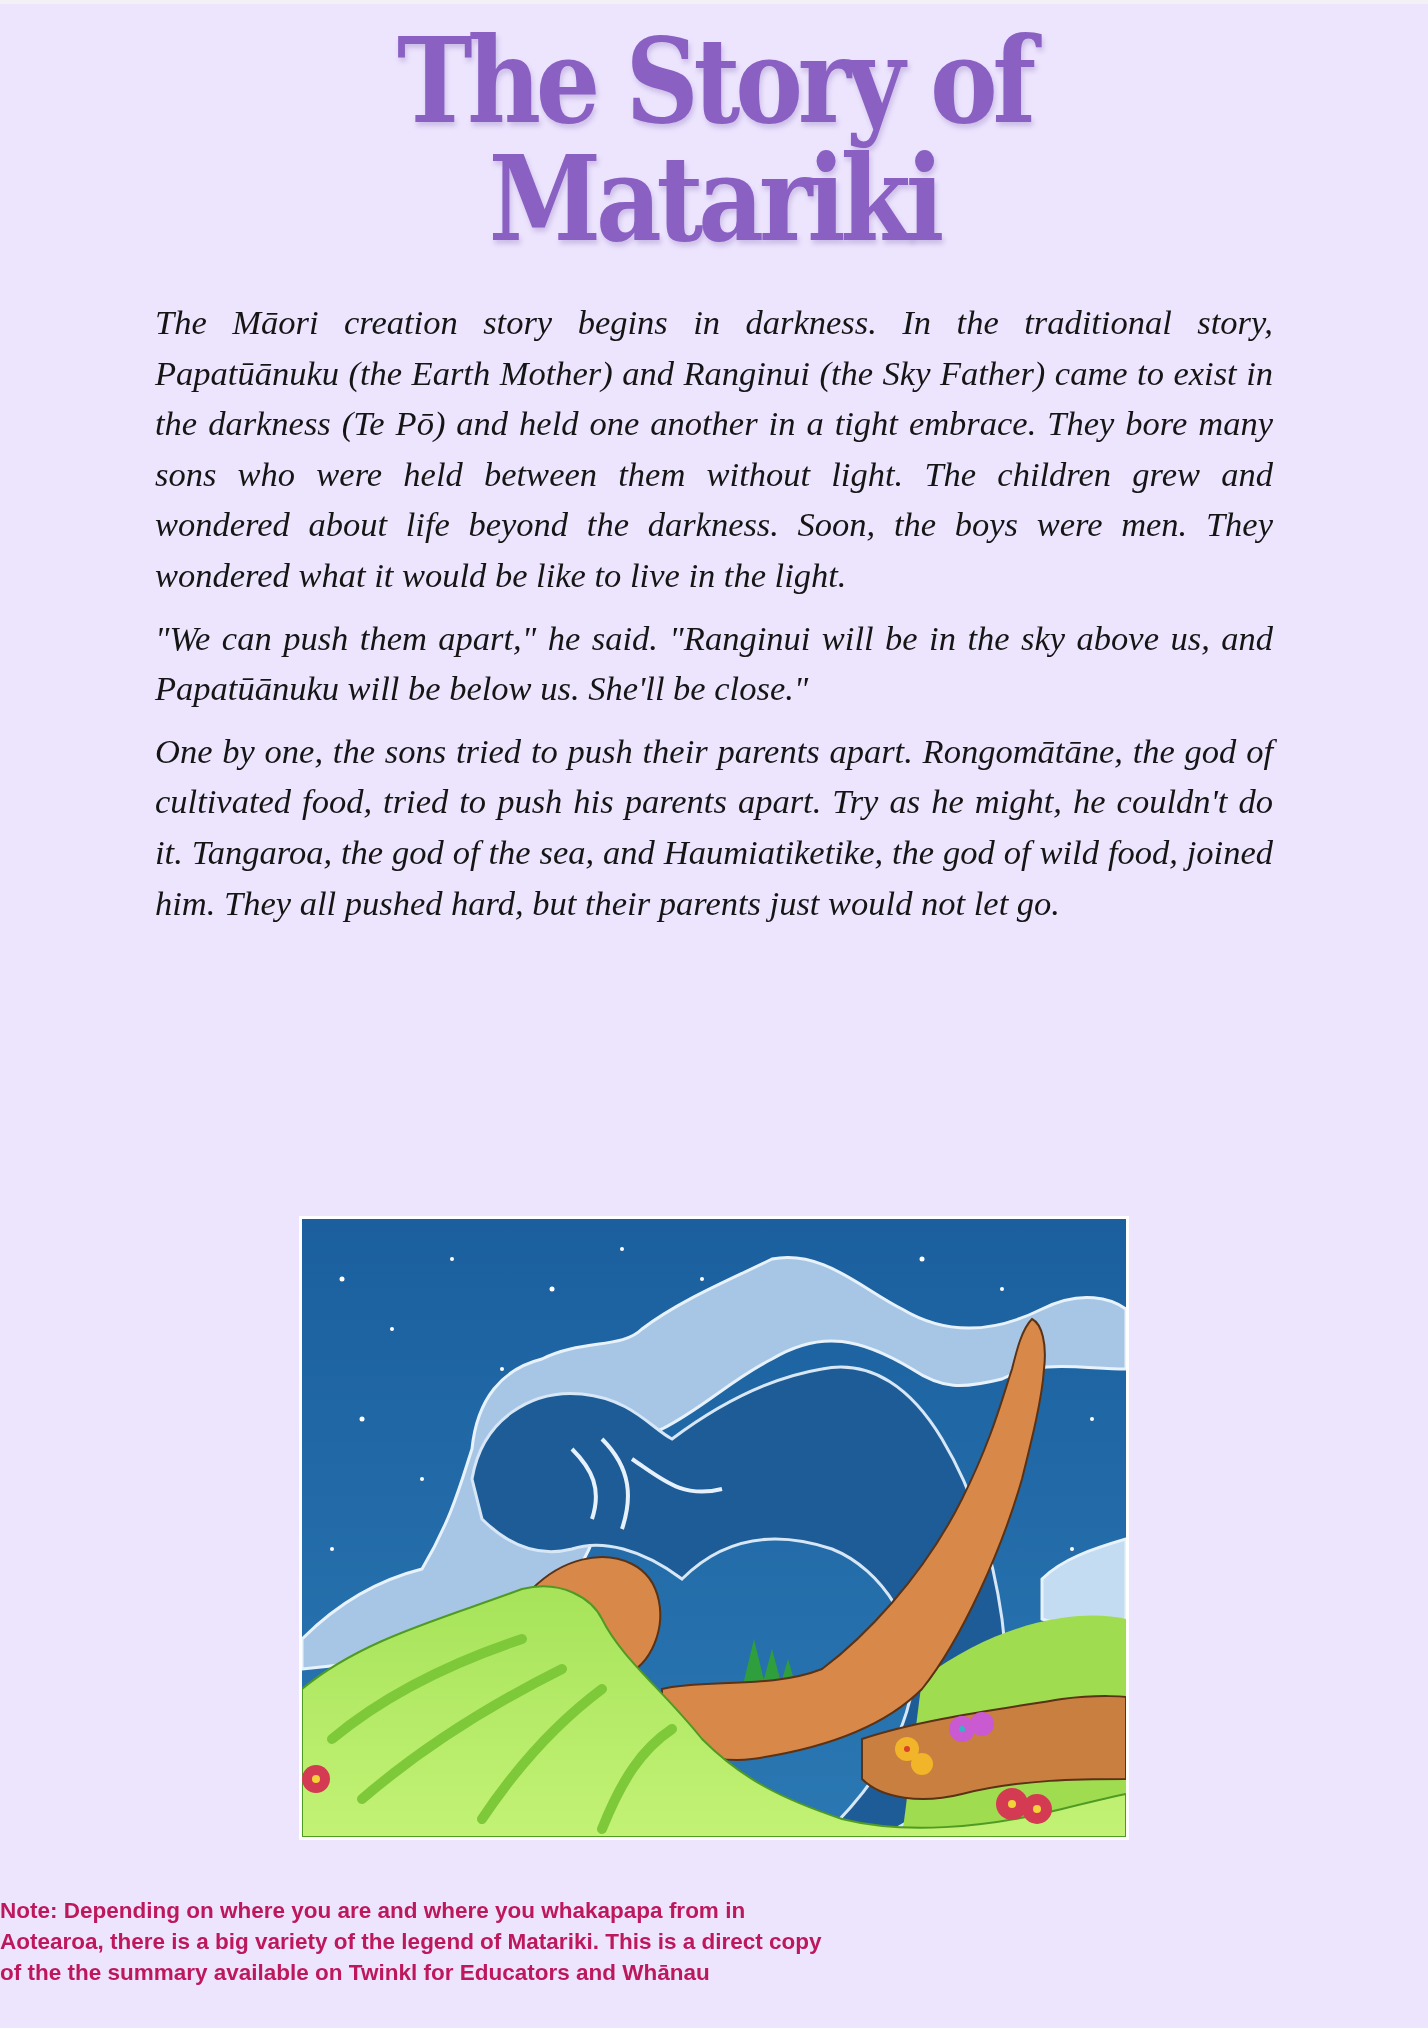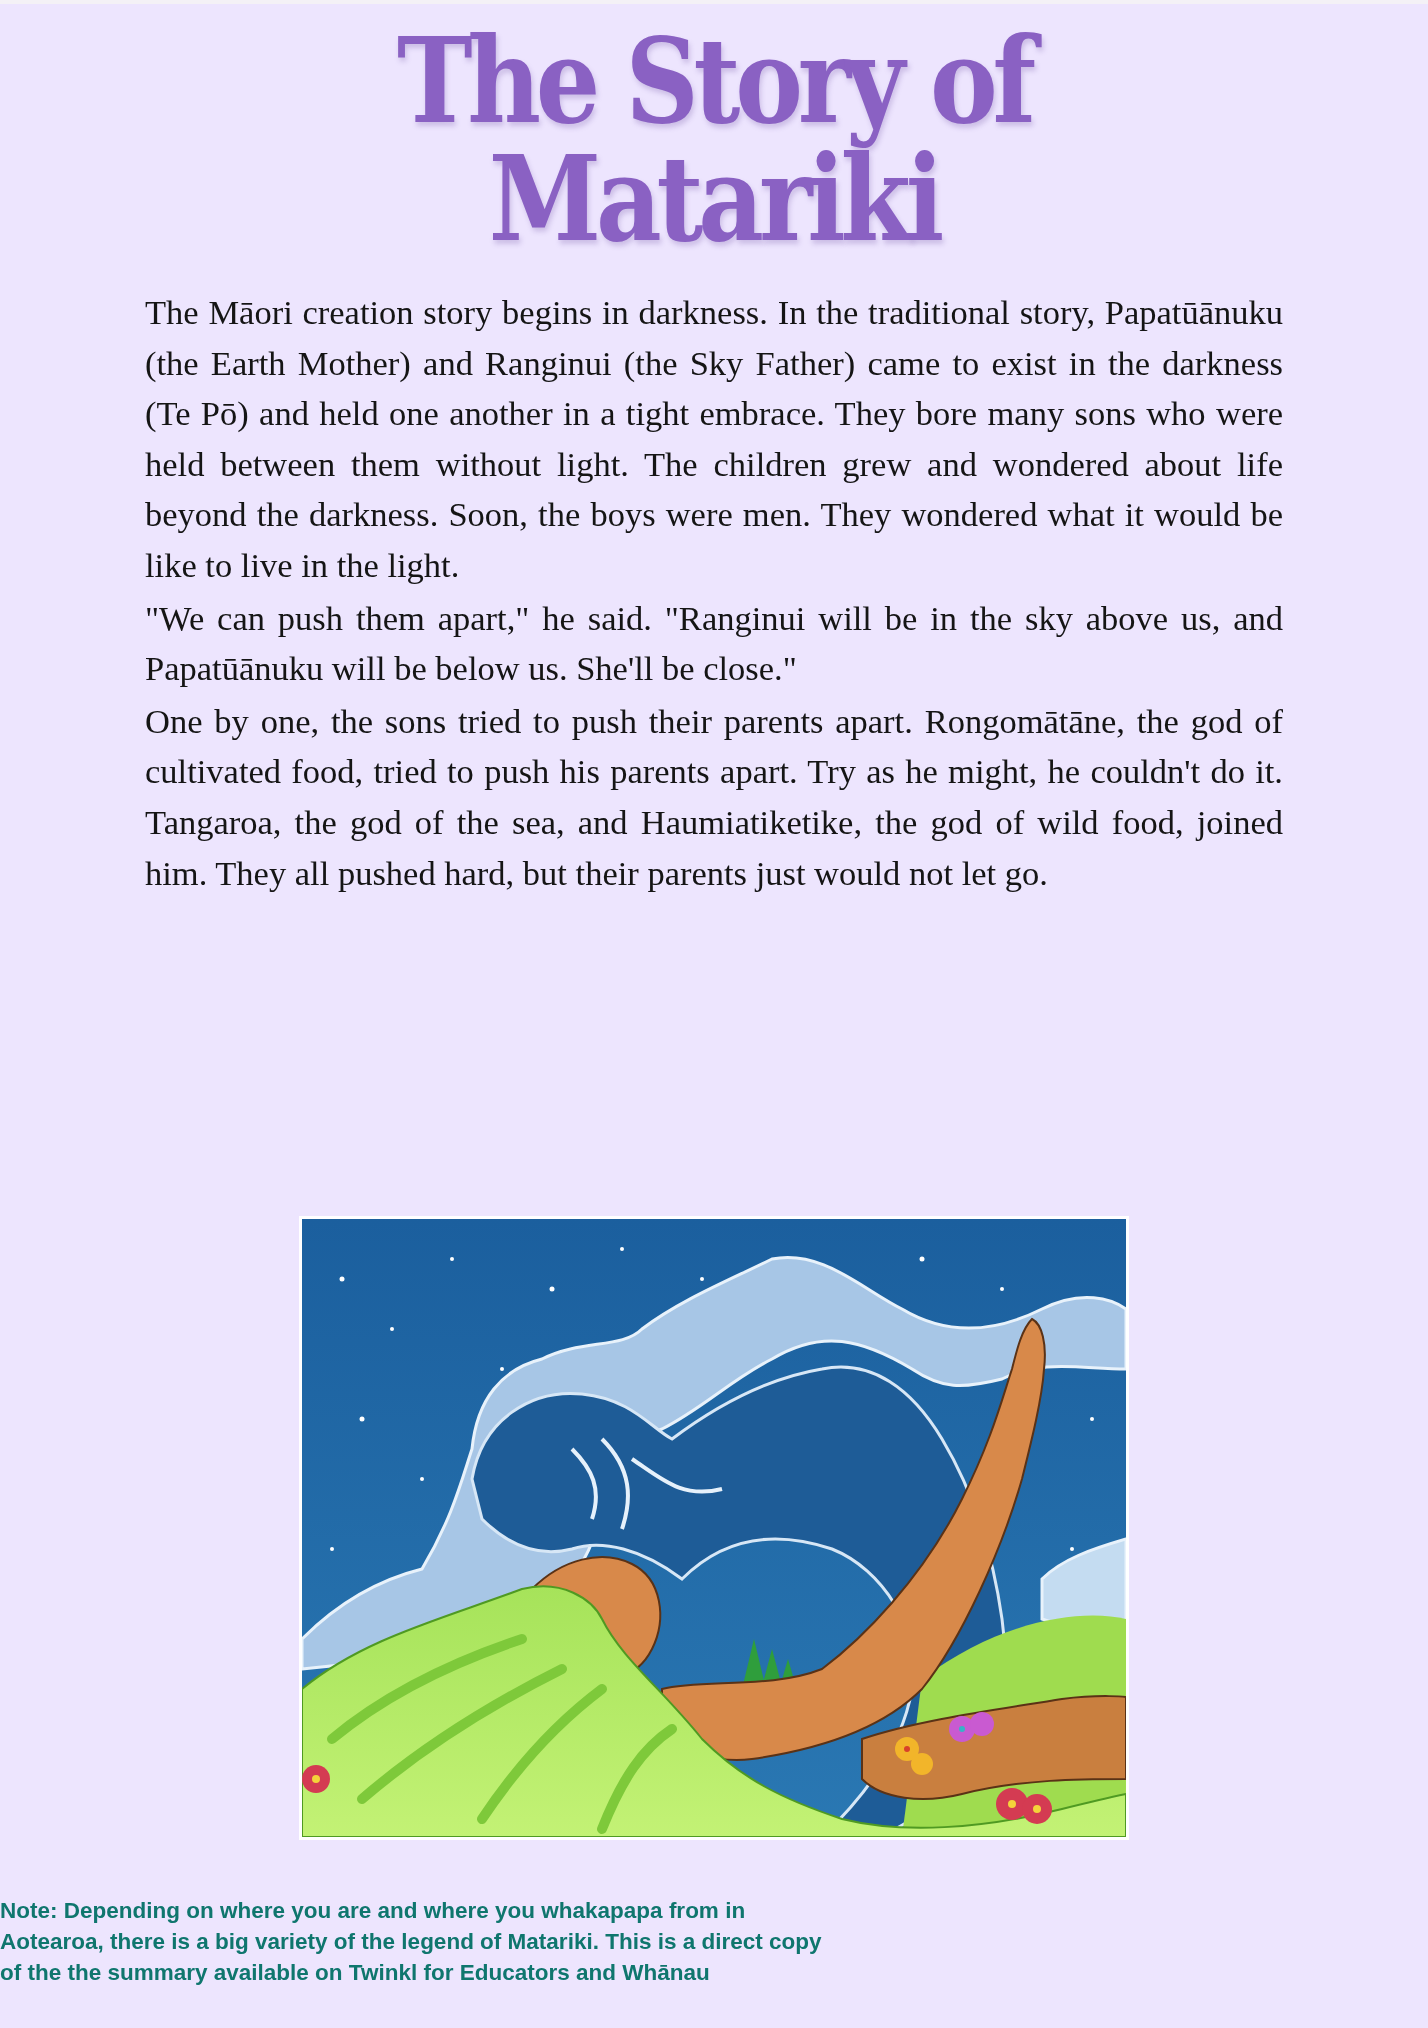"The Māori creation story begins" .story p { font-style: none -> italic; margin: 2px -> 12px }
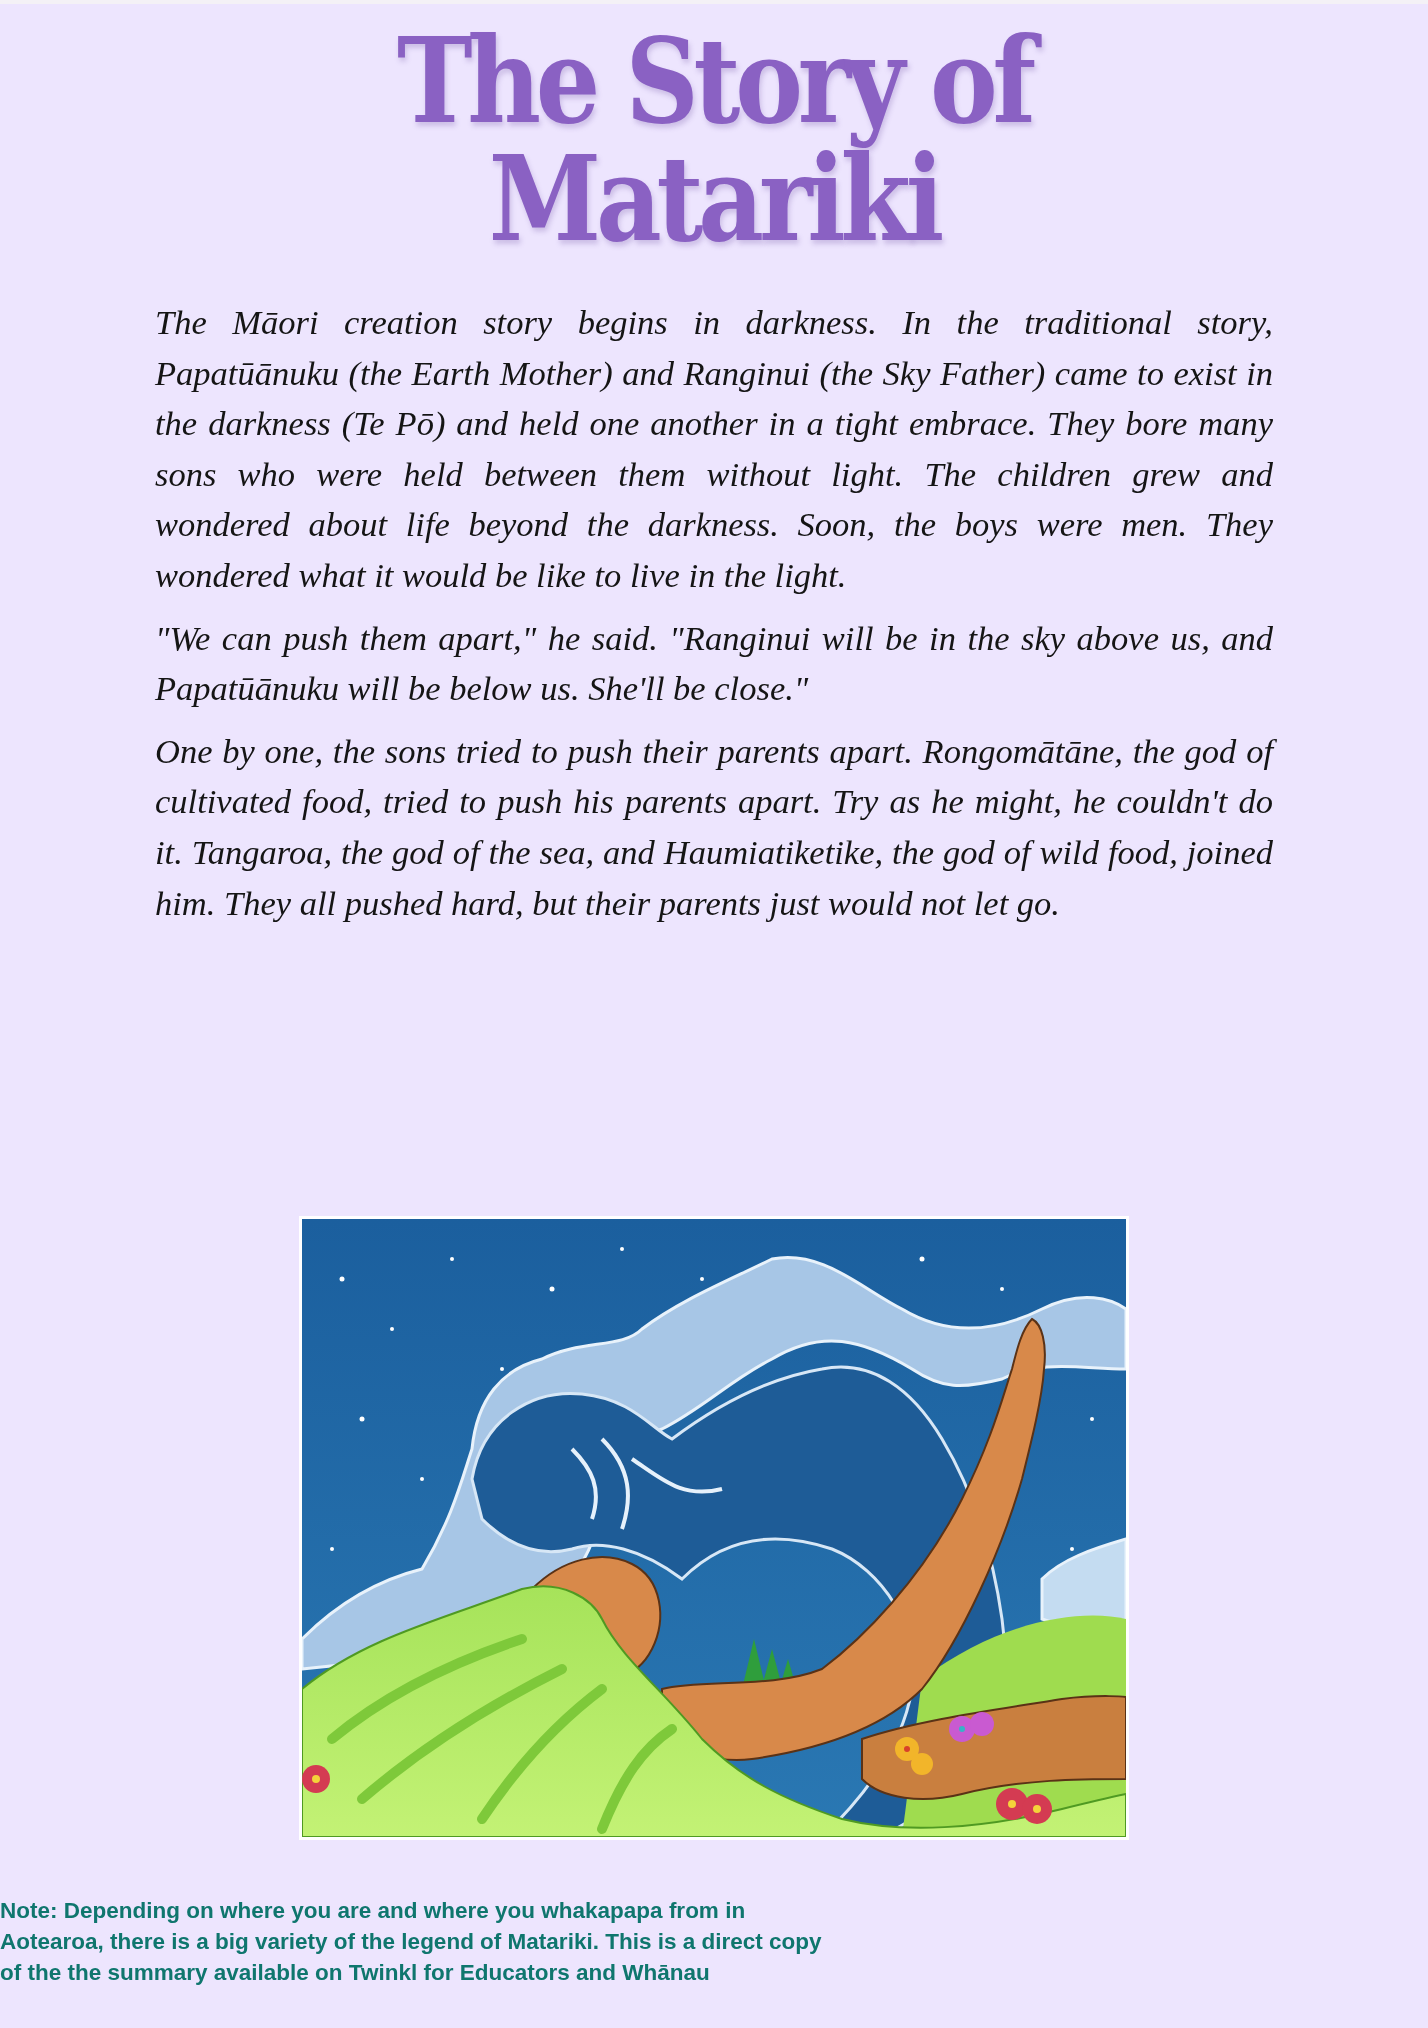"Note: Depending on where you" .note { color: #0f766e -> #be185d }
